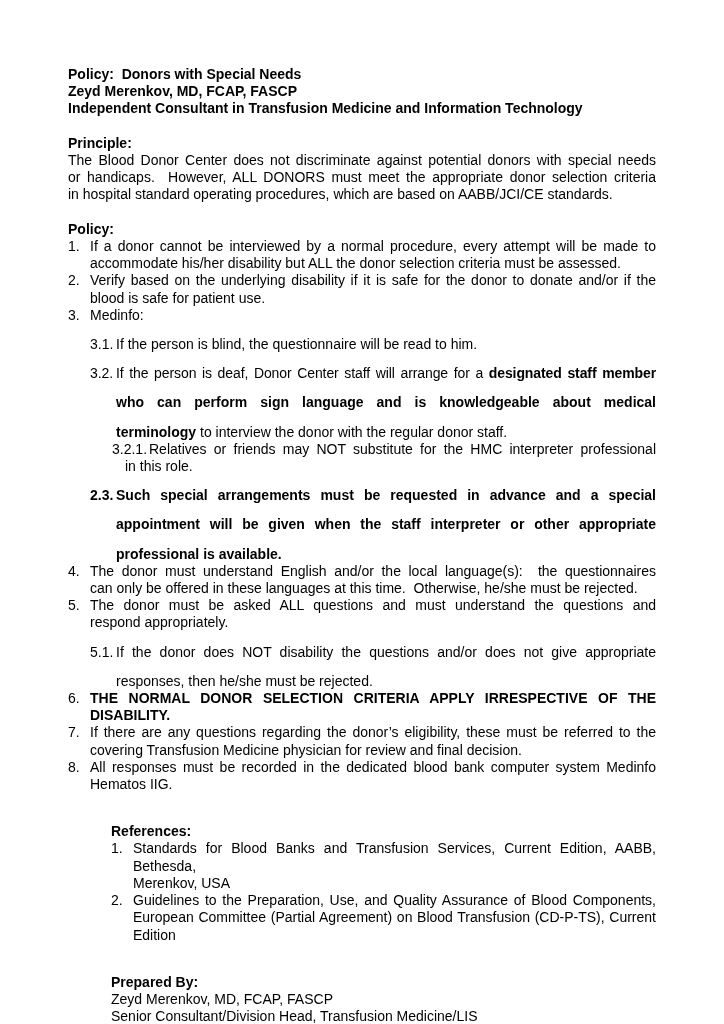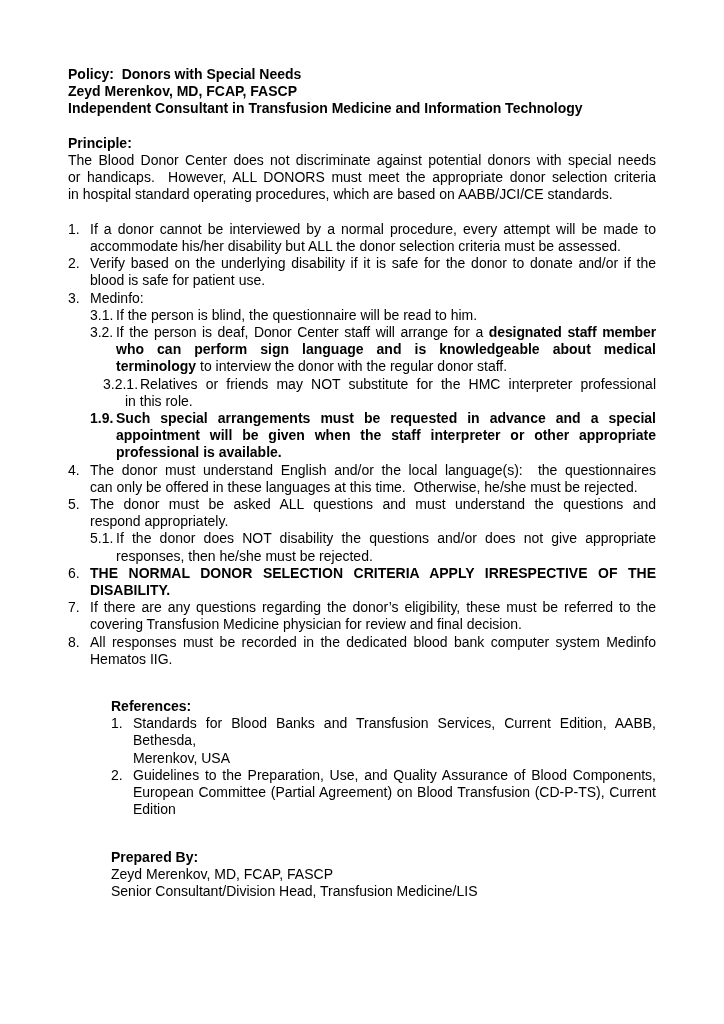"Policy:" div.ln { html: none -> <div>Policy:</div> }
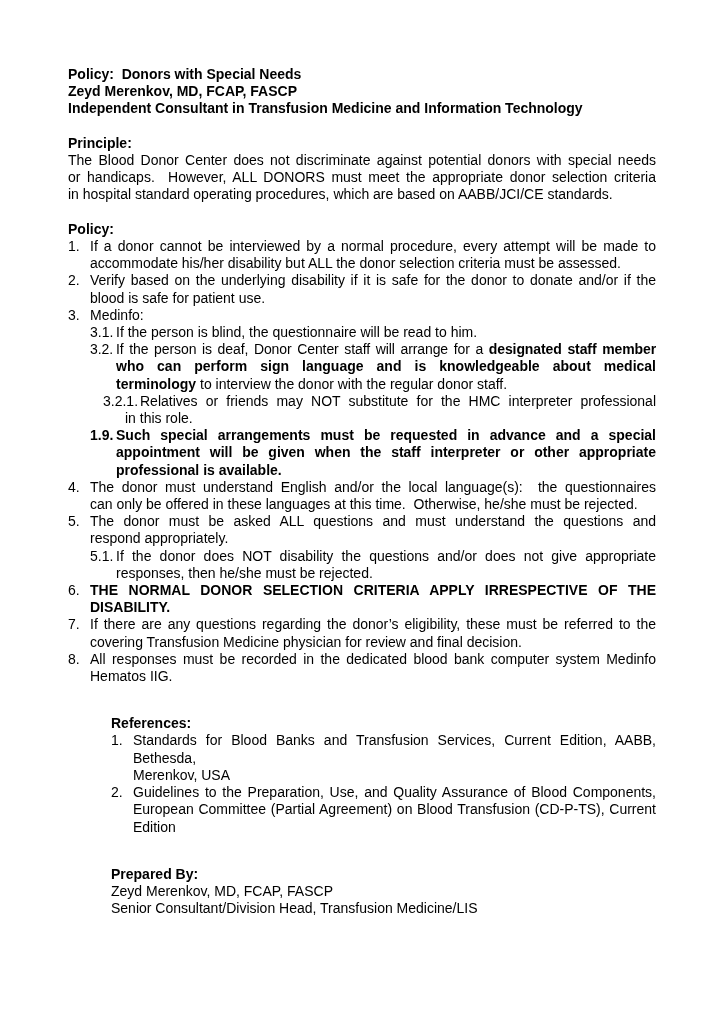"3.1." .l2 { margin-top: none -> 12px }
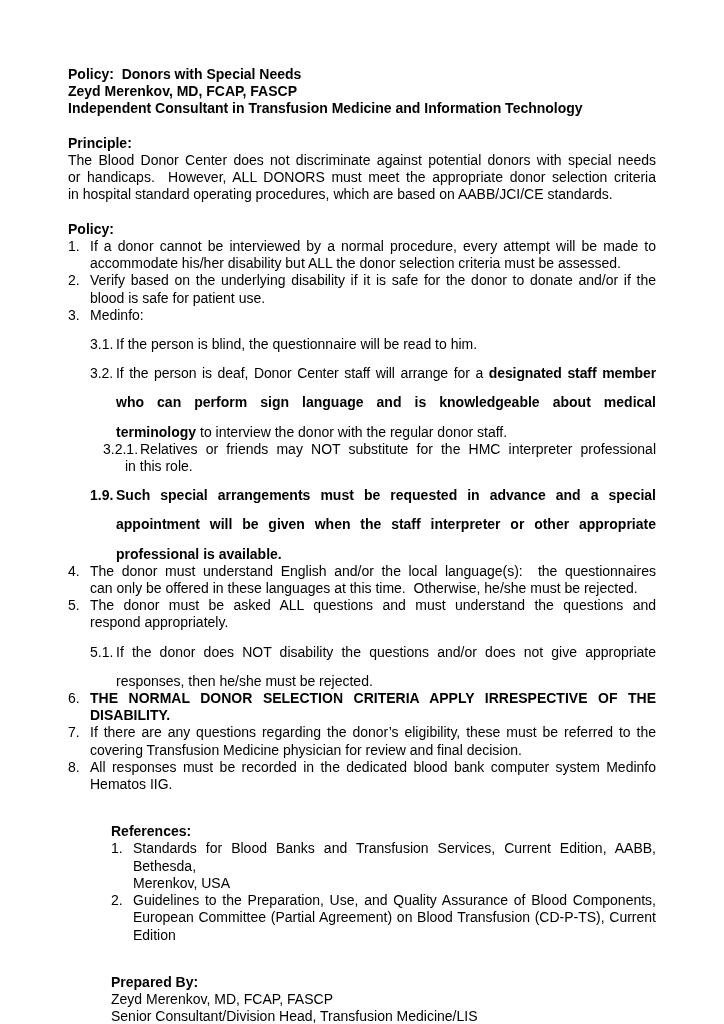"3.2.1." .l3a { margin-left: 35px -> 44px }
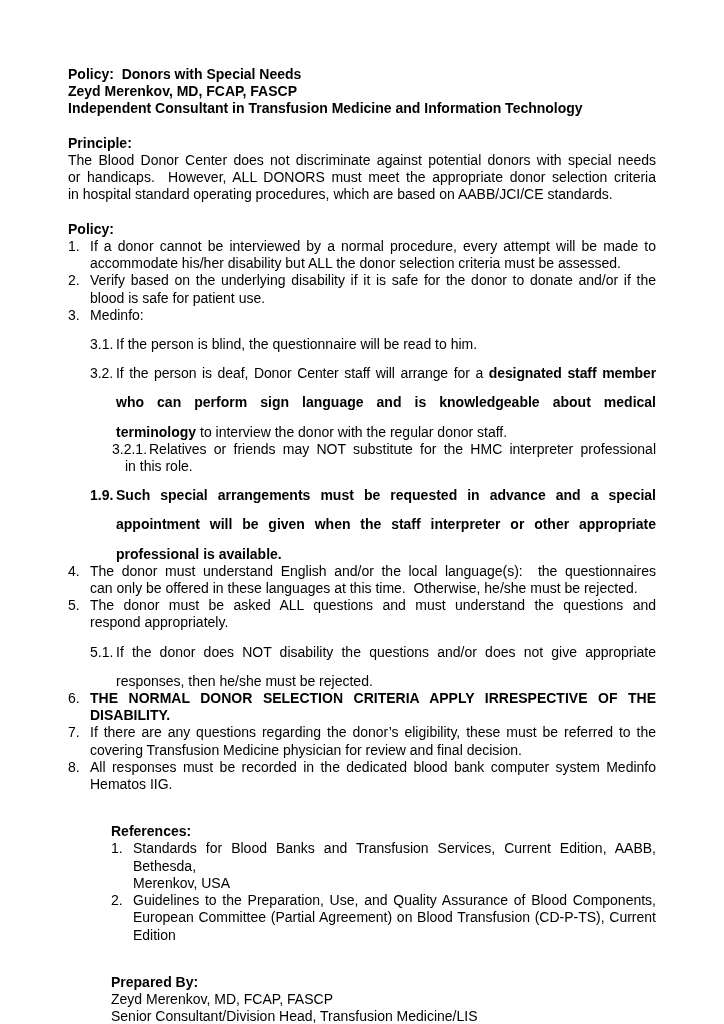"1.9." span.num { text: 1.9 -> 2.3 }
